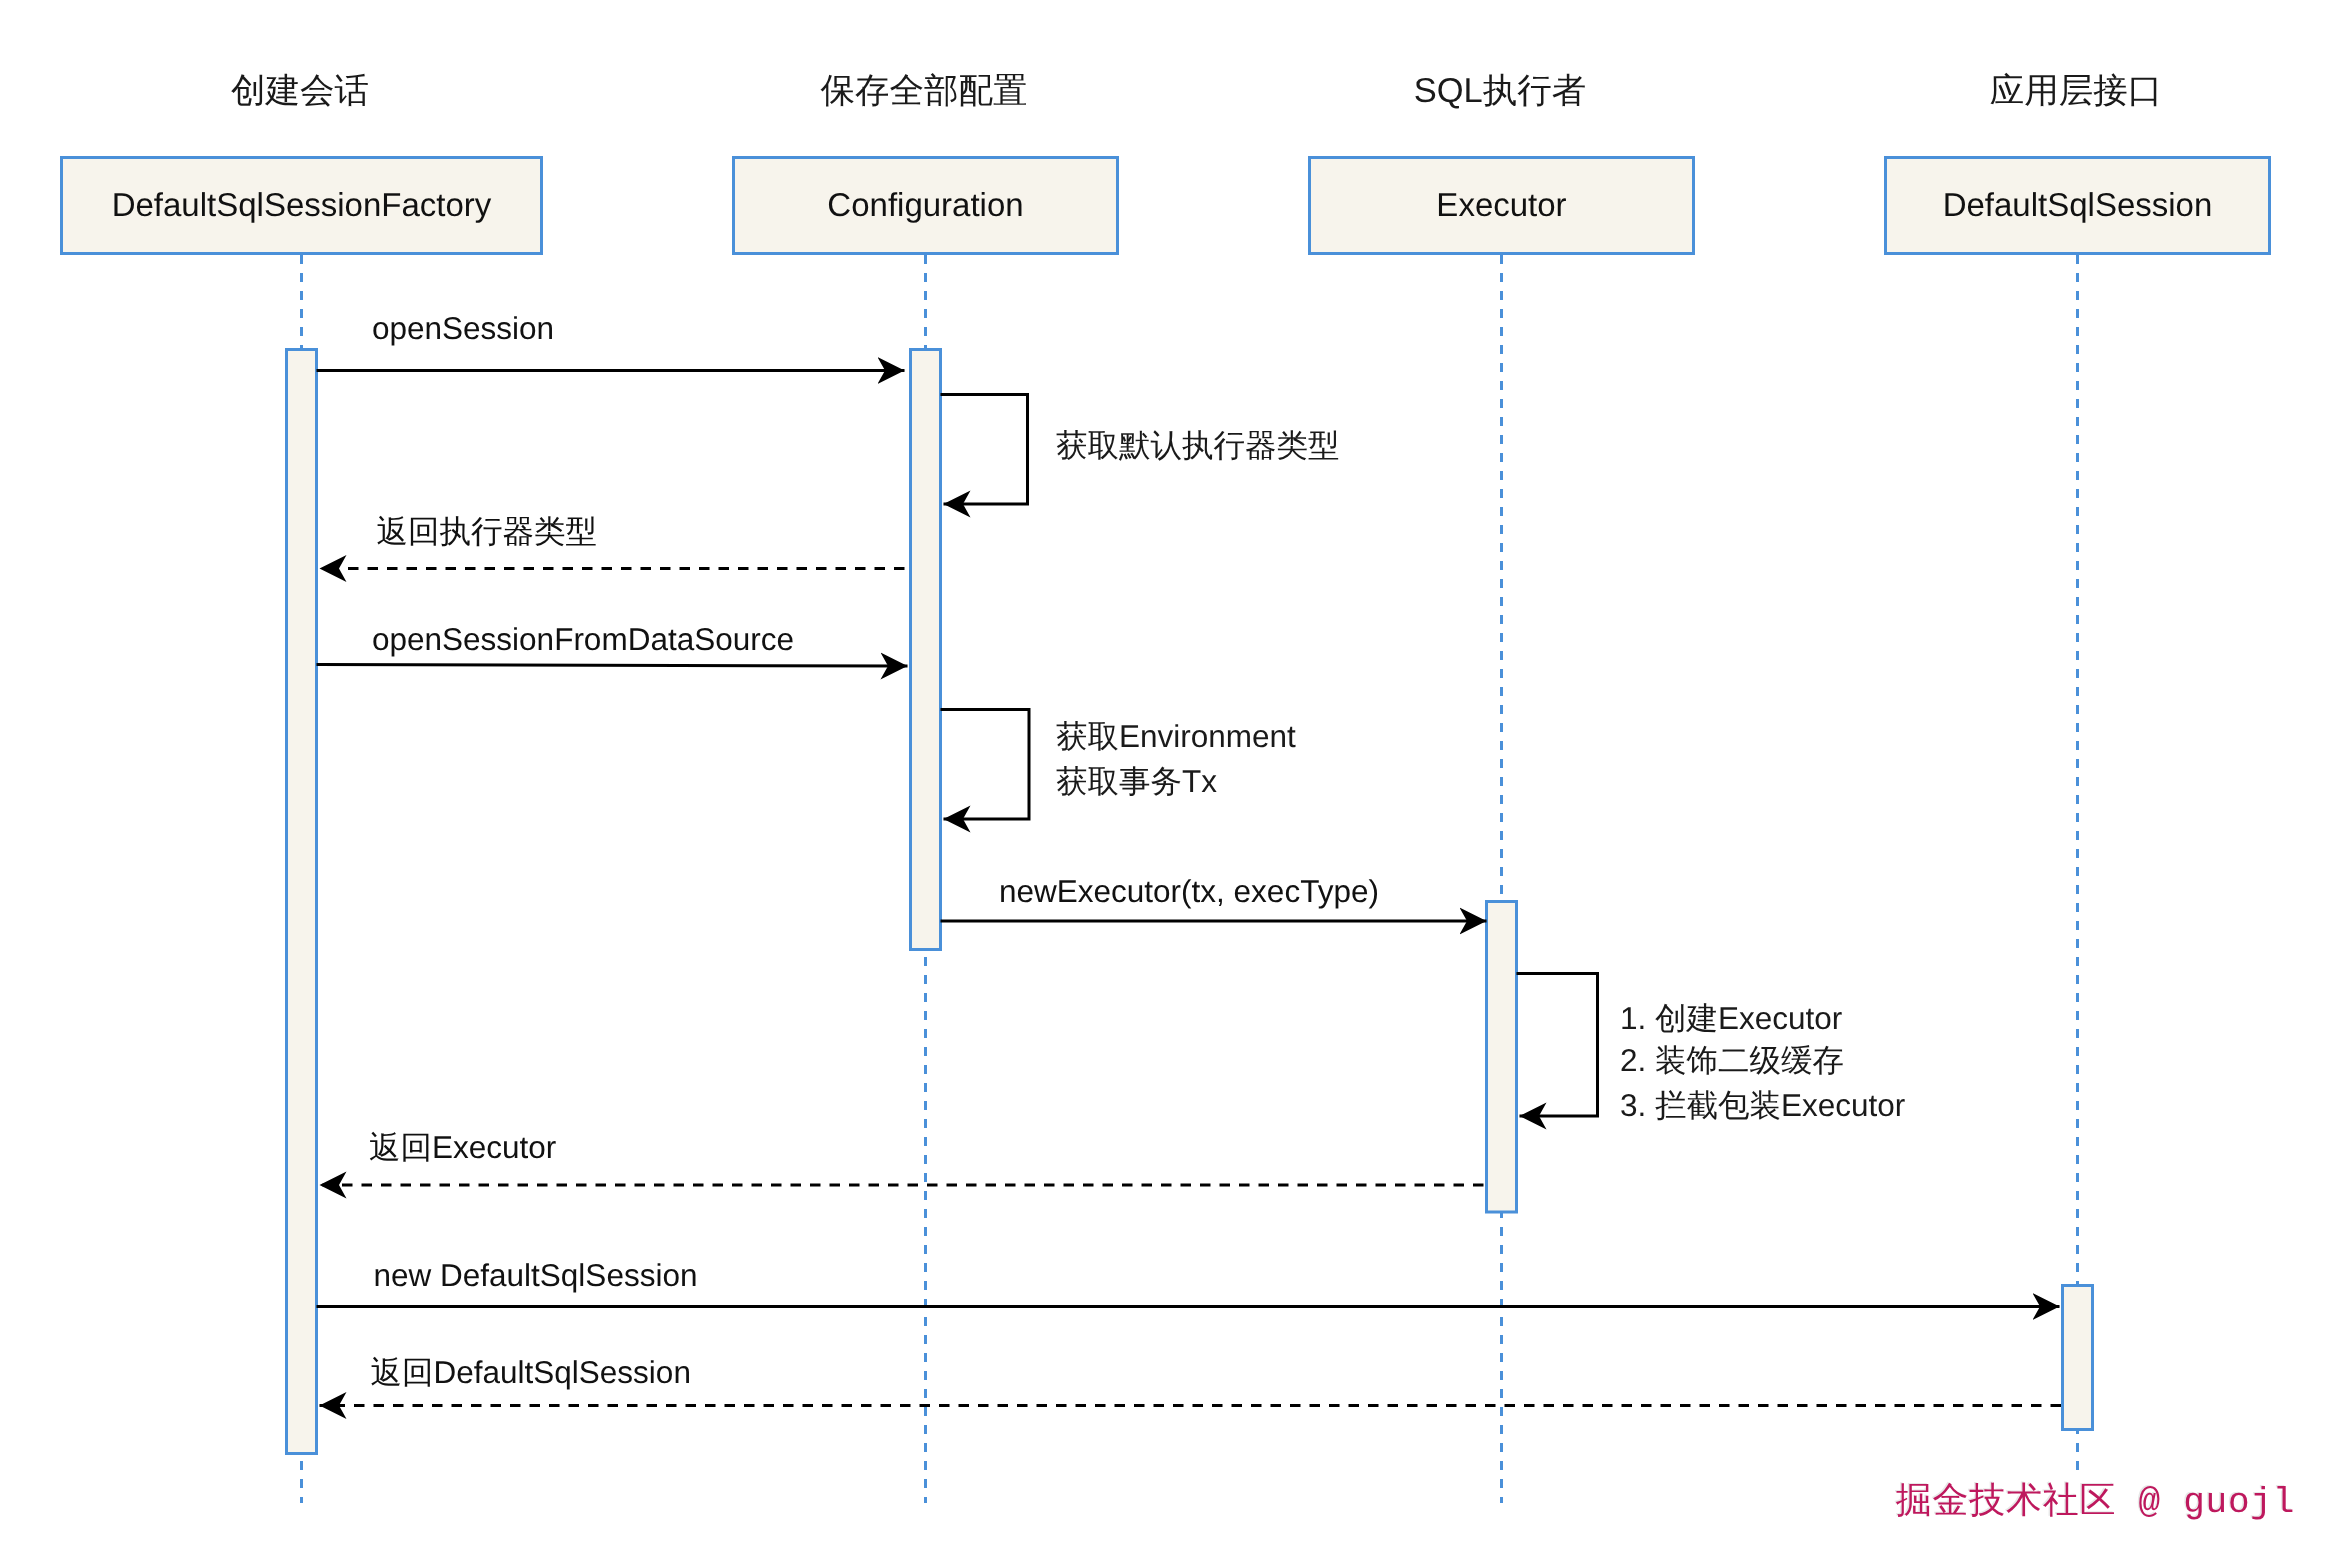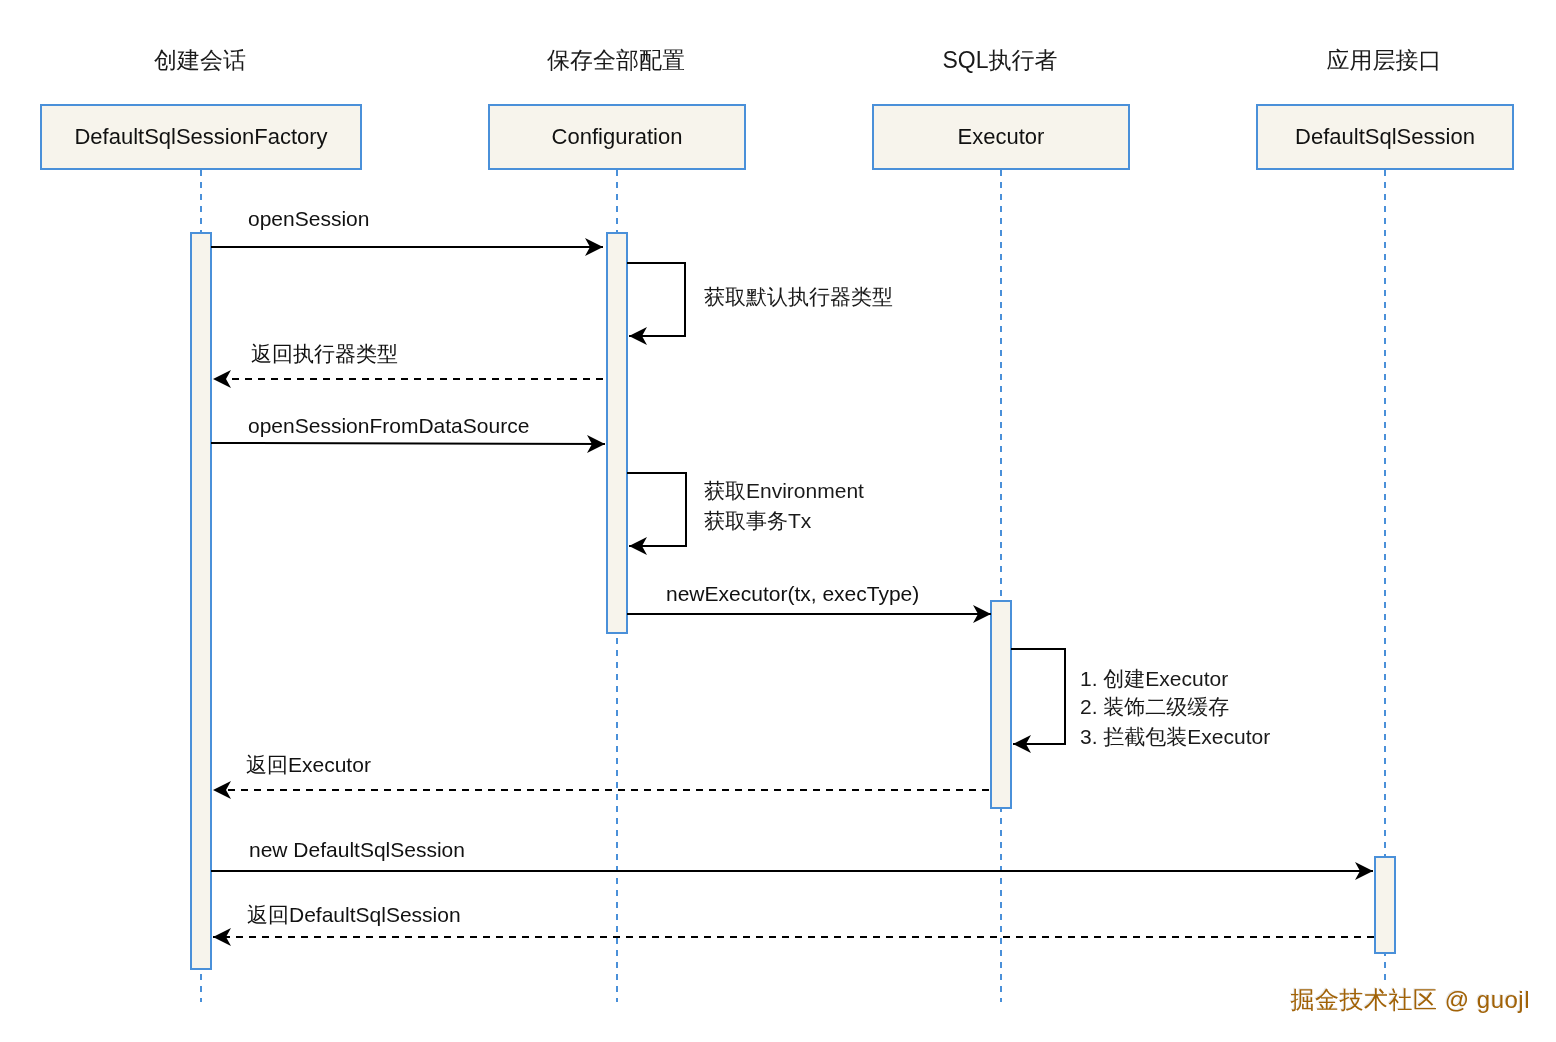"掘金技术社区 @ guojl" .watermark { color: #a16207 -> #be185d; font-family: Liberation Sans, sans-serif -> Liberation Mono, monospace }
